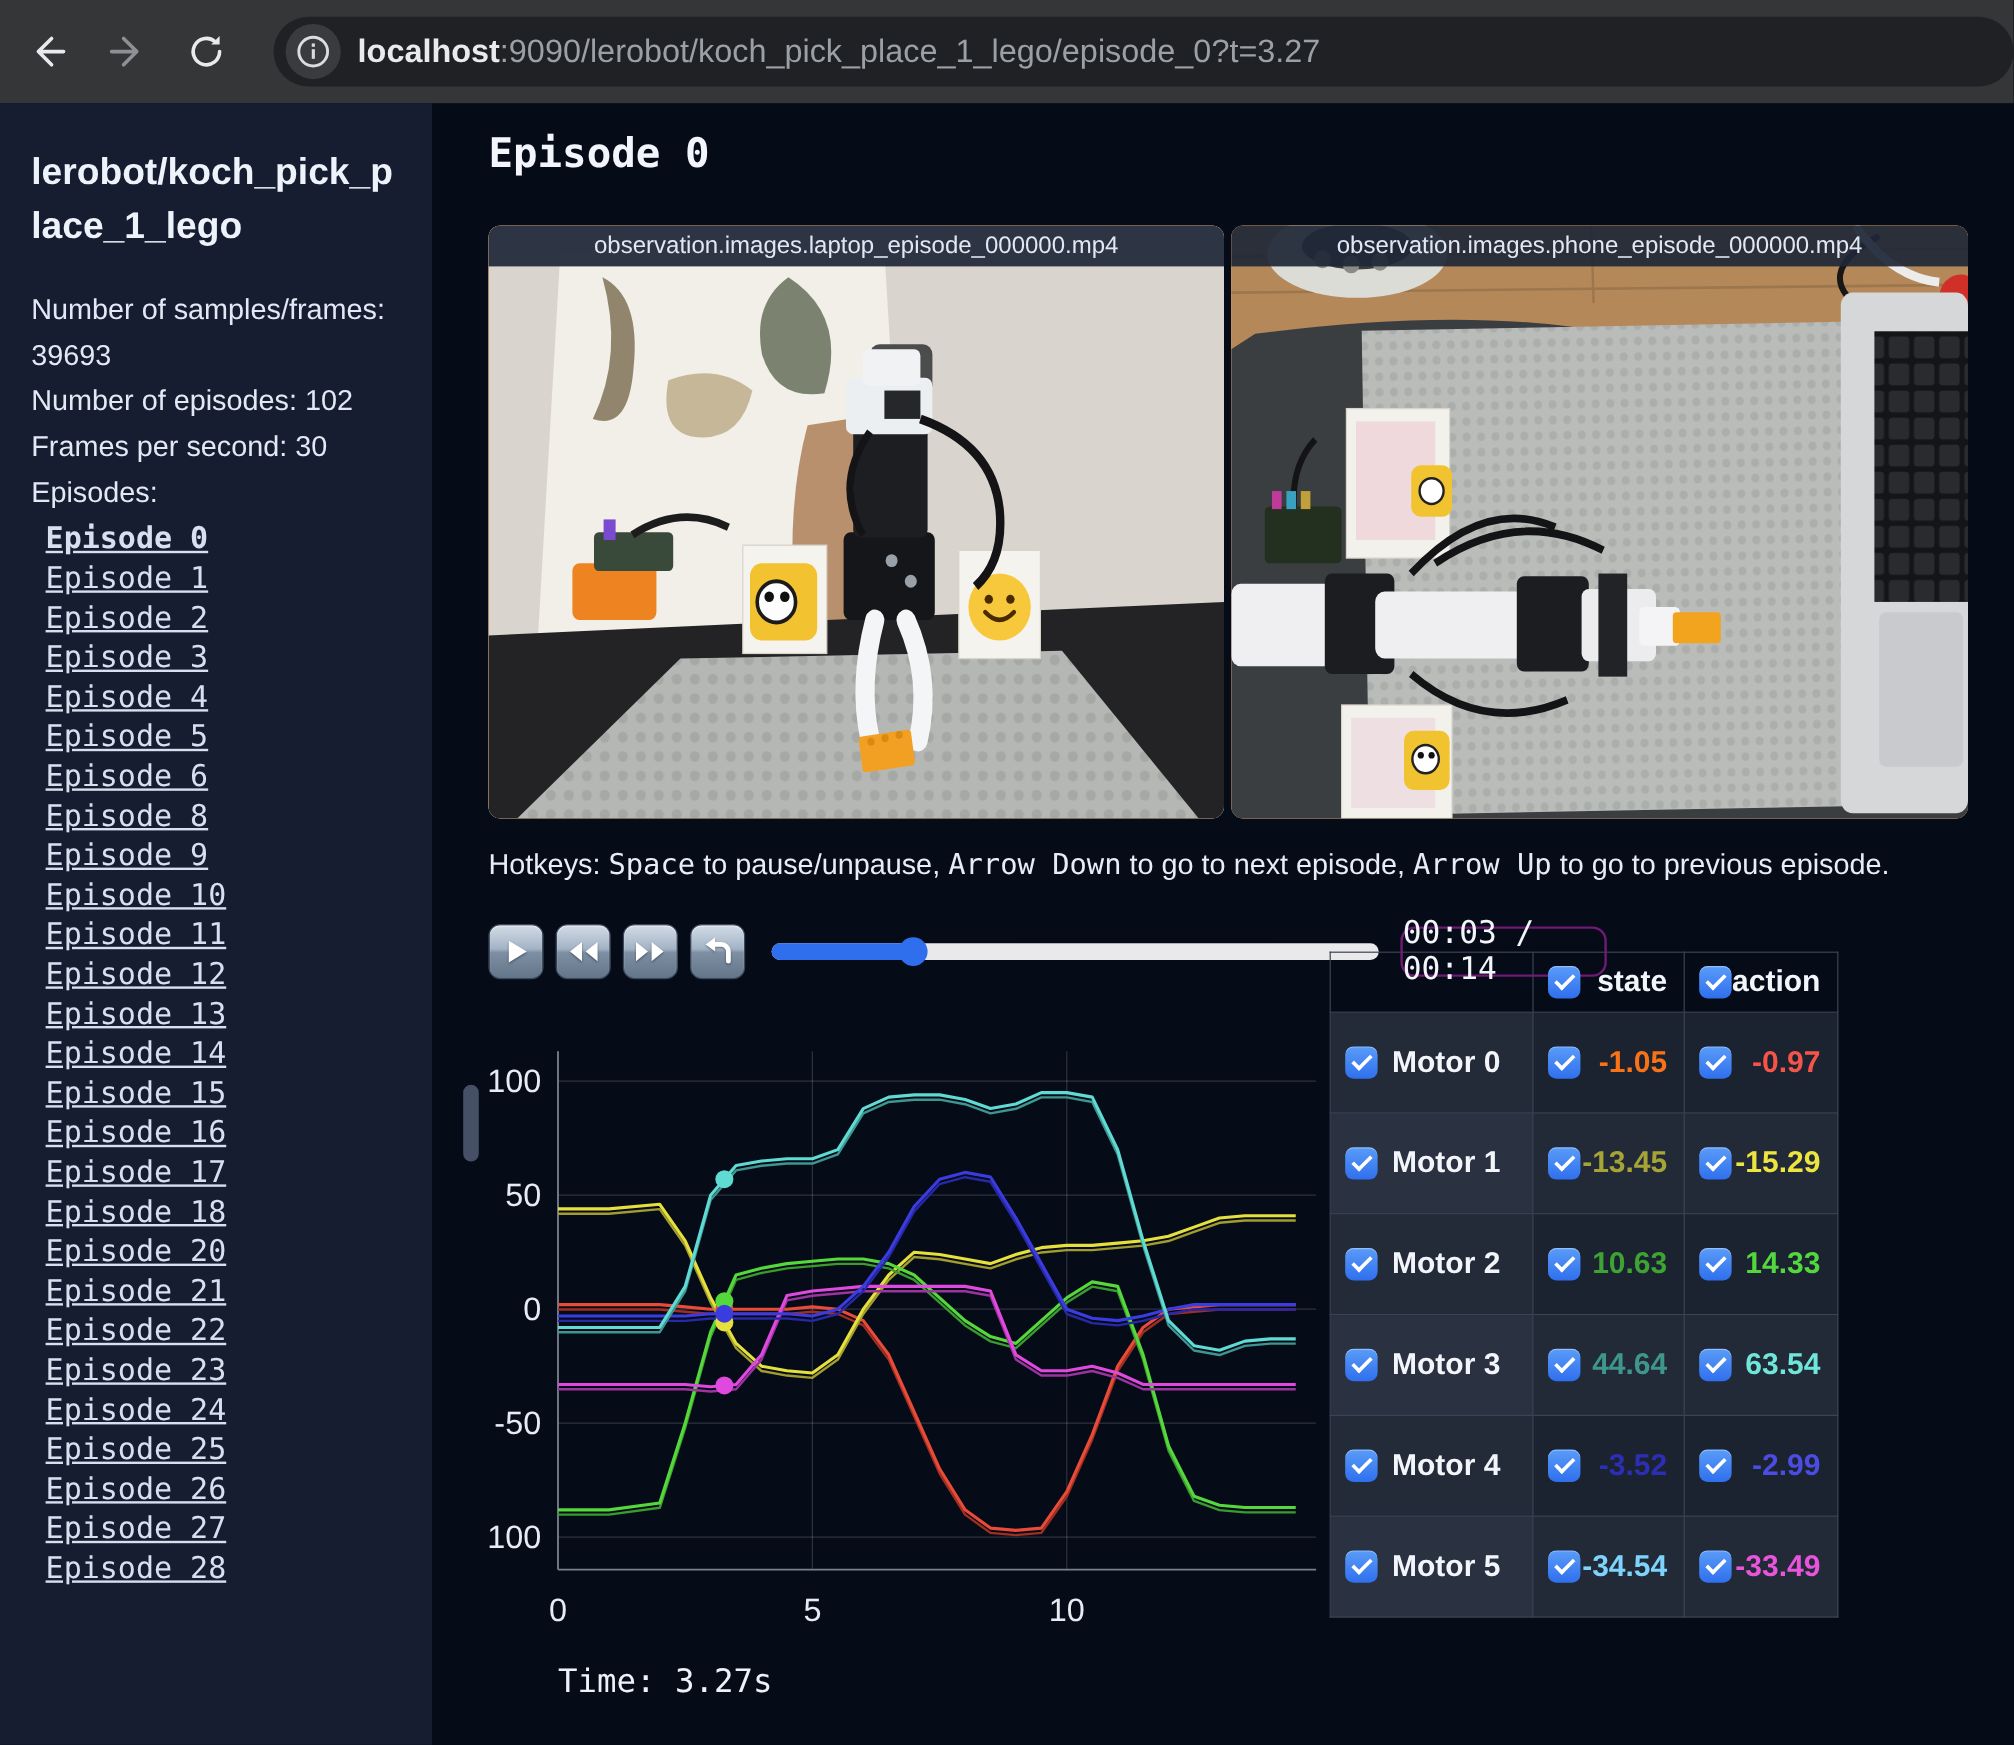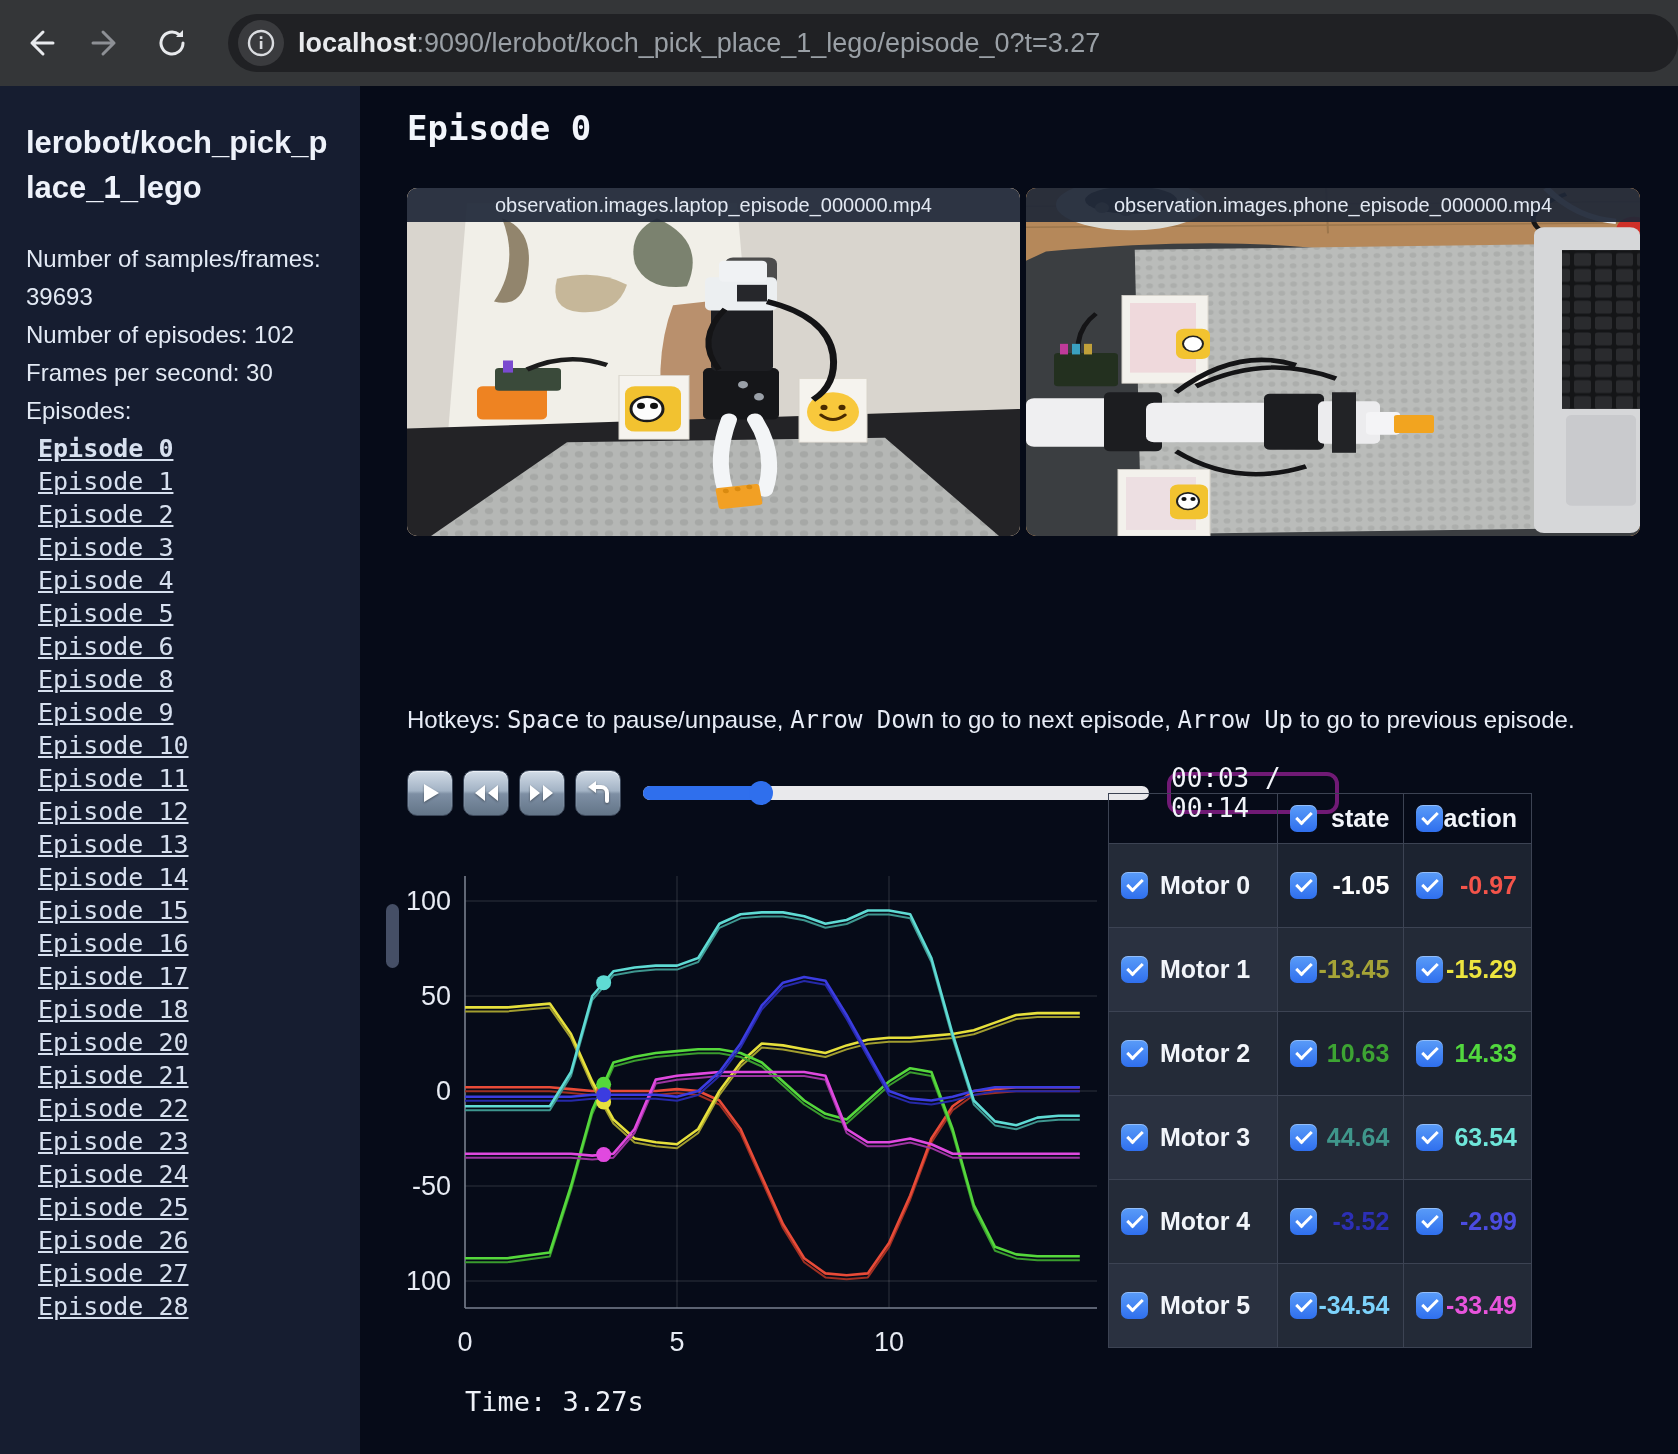"observation.images.laptop_episode_000000" .video-panel { height: 348px -> 494px }
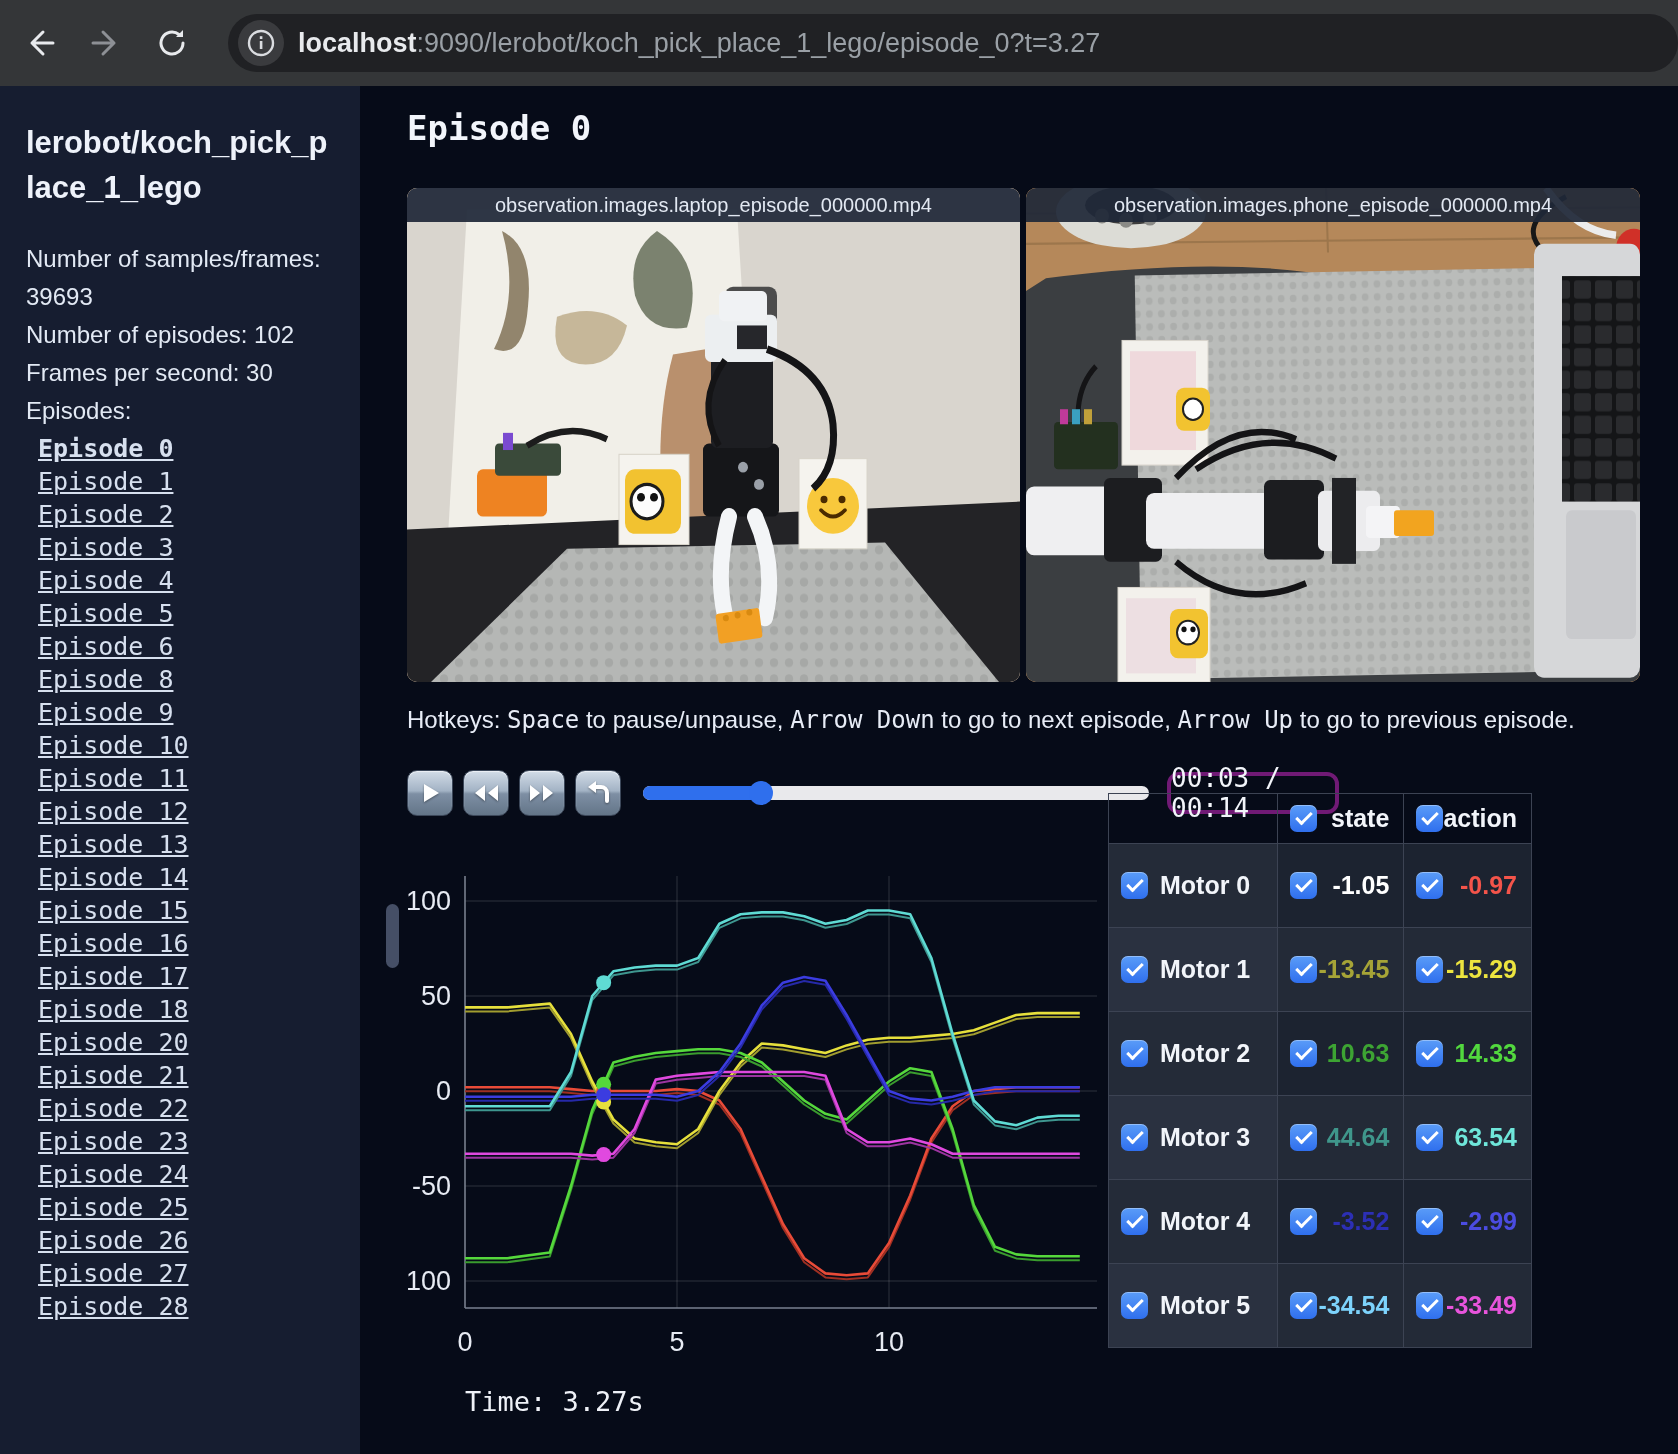"00:03 / 00:14" .time-box { border: 4px solid #701a75 -> 2px solid #701a75 }
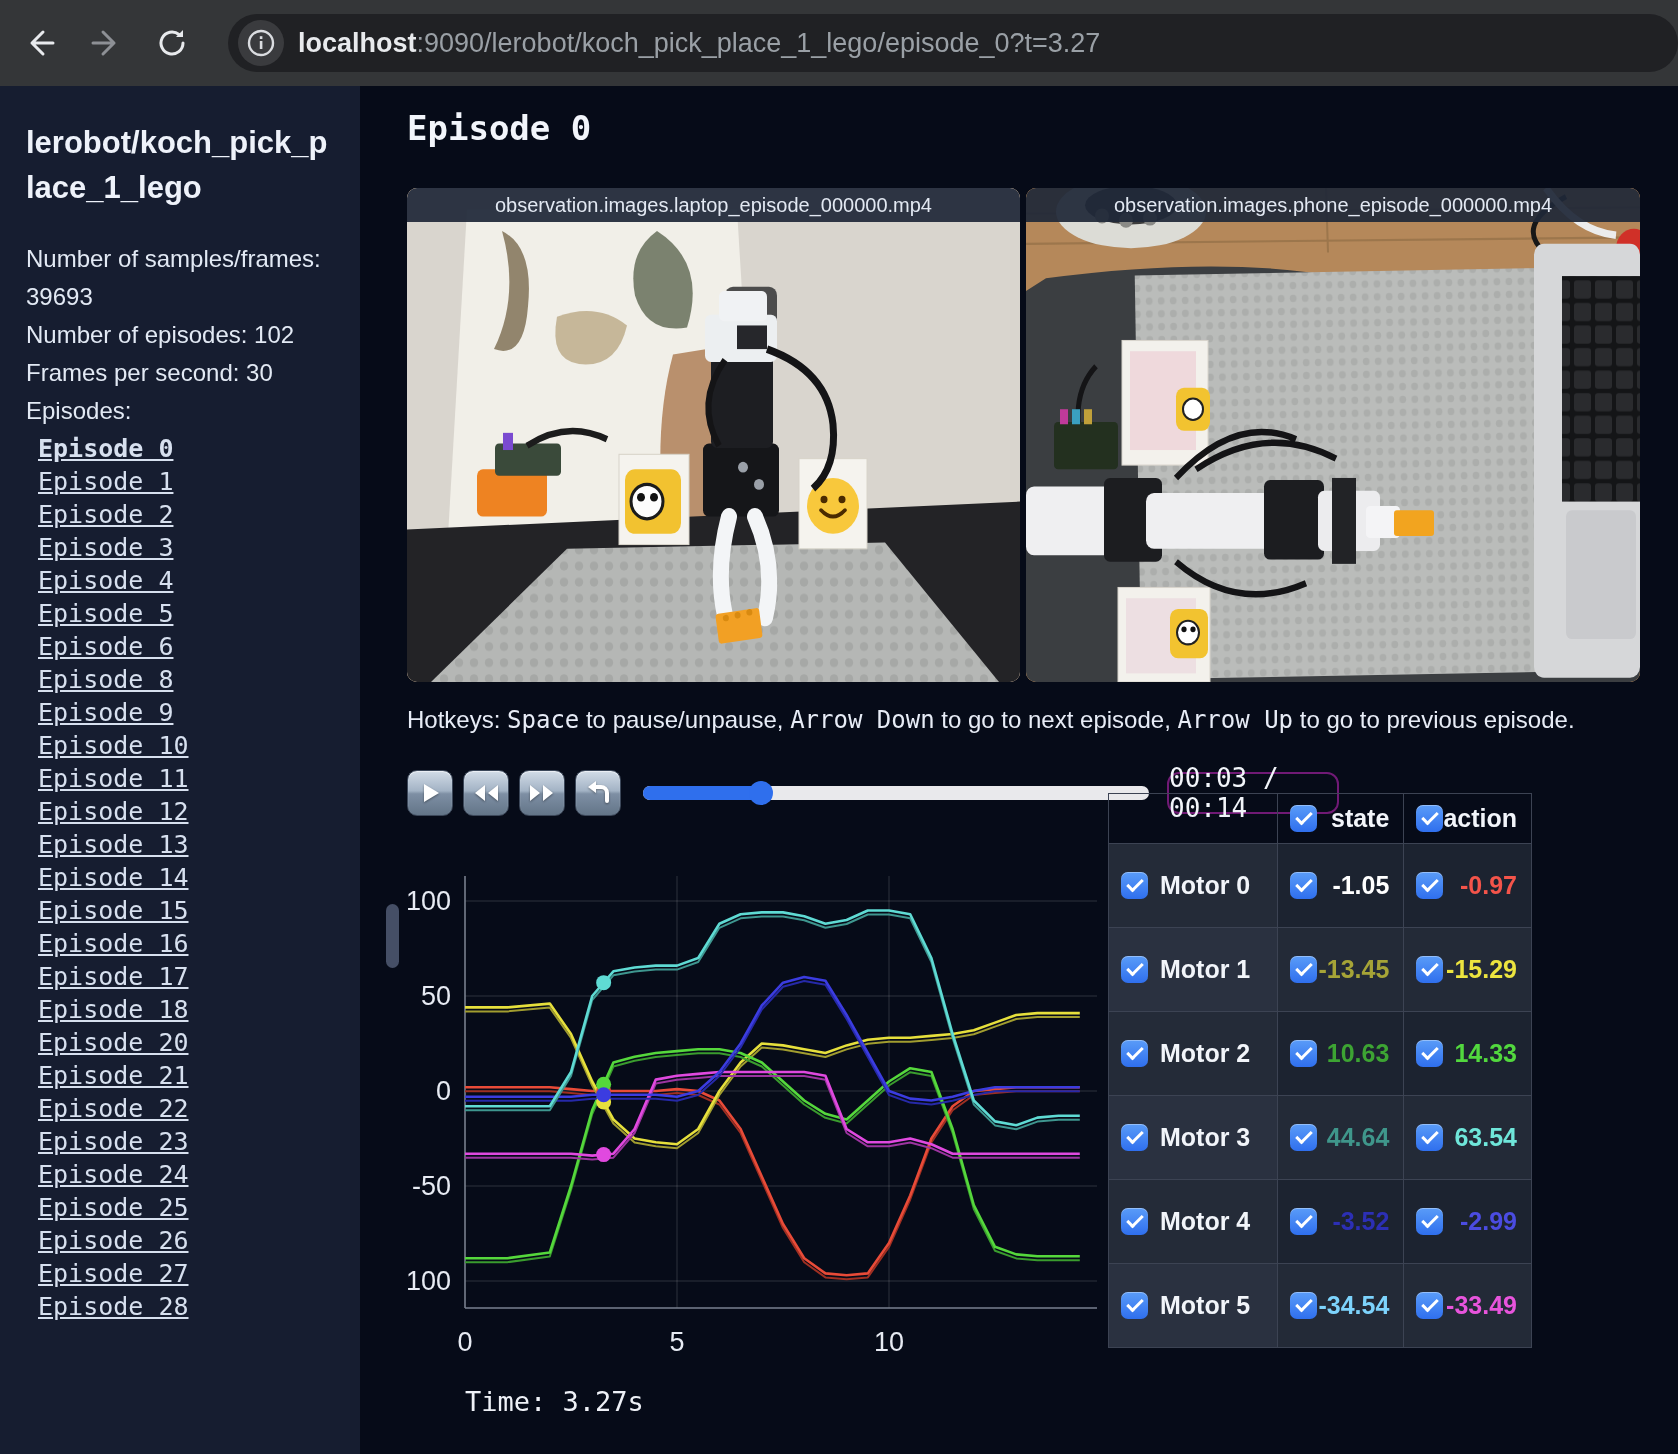"-1.05" span { color: #ffffff -> #f97316 }
